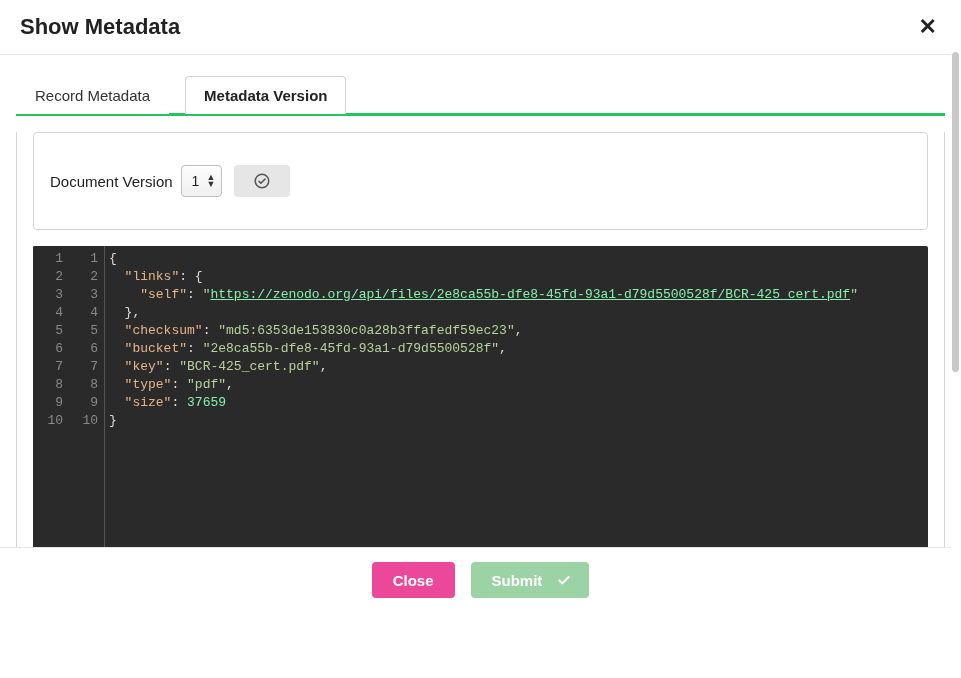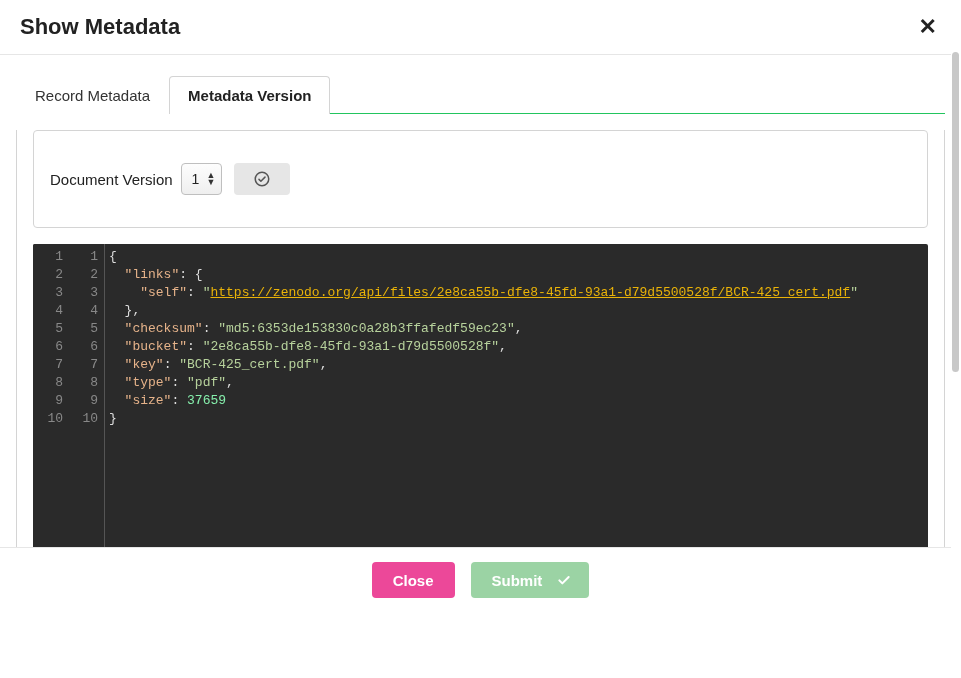"Record Metadata" .tabs { border-bottom: 1px solid #22c55e -> 3px solid #22c55e; gap: none -> 16px }
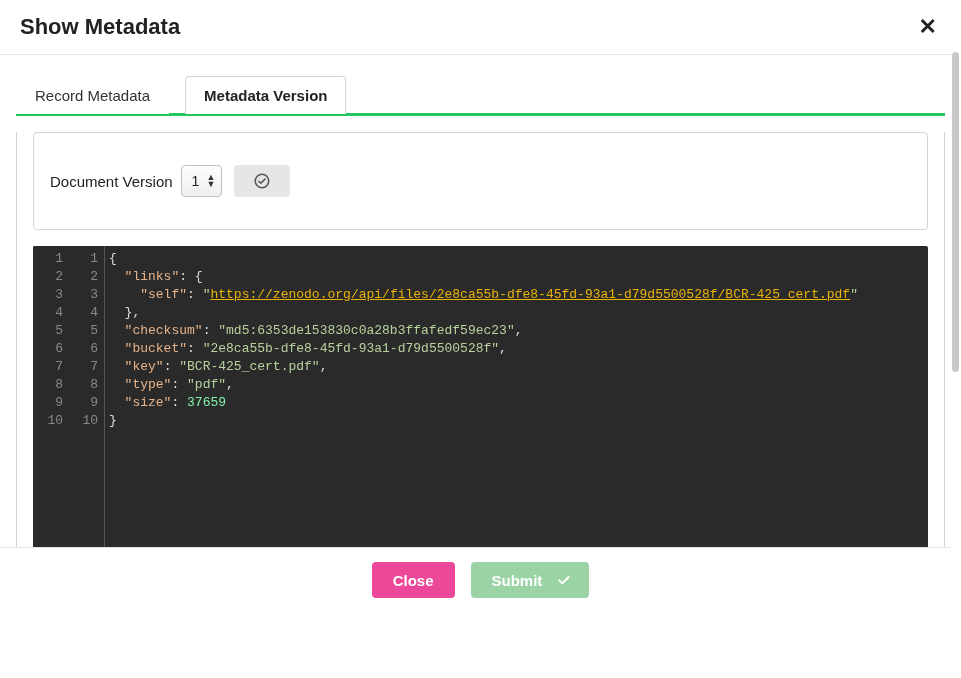"https://zenodo.org/api/files/2e8ca55b-df" .tok-url { color: #eab308 -> #86efac }
